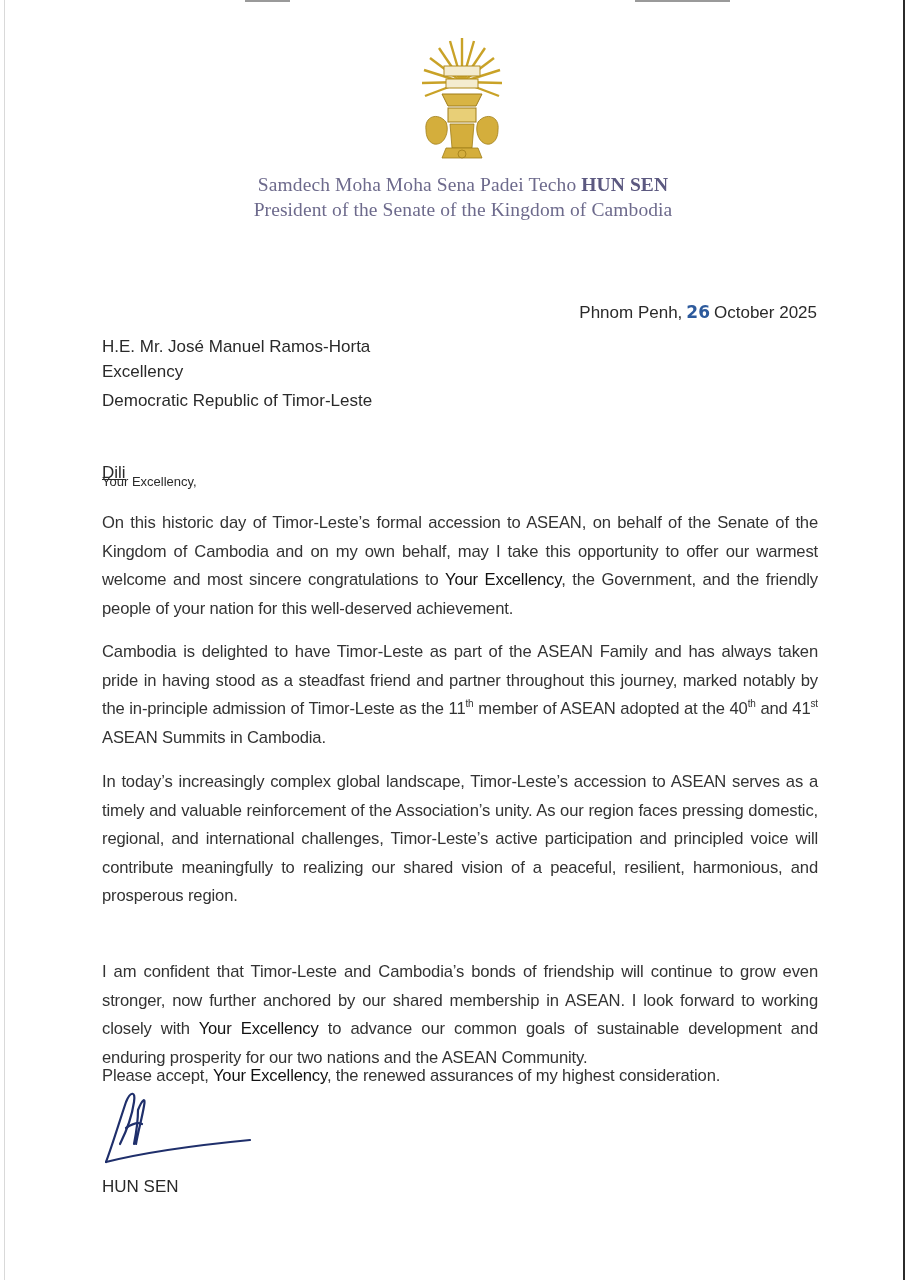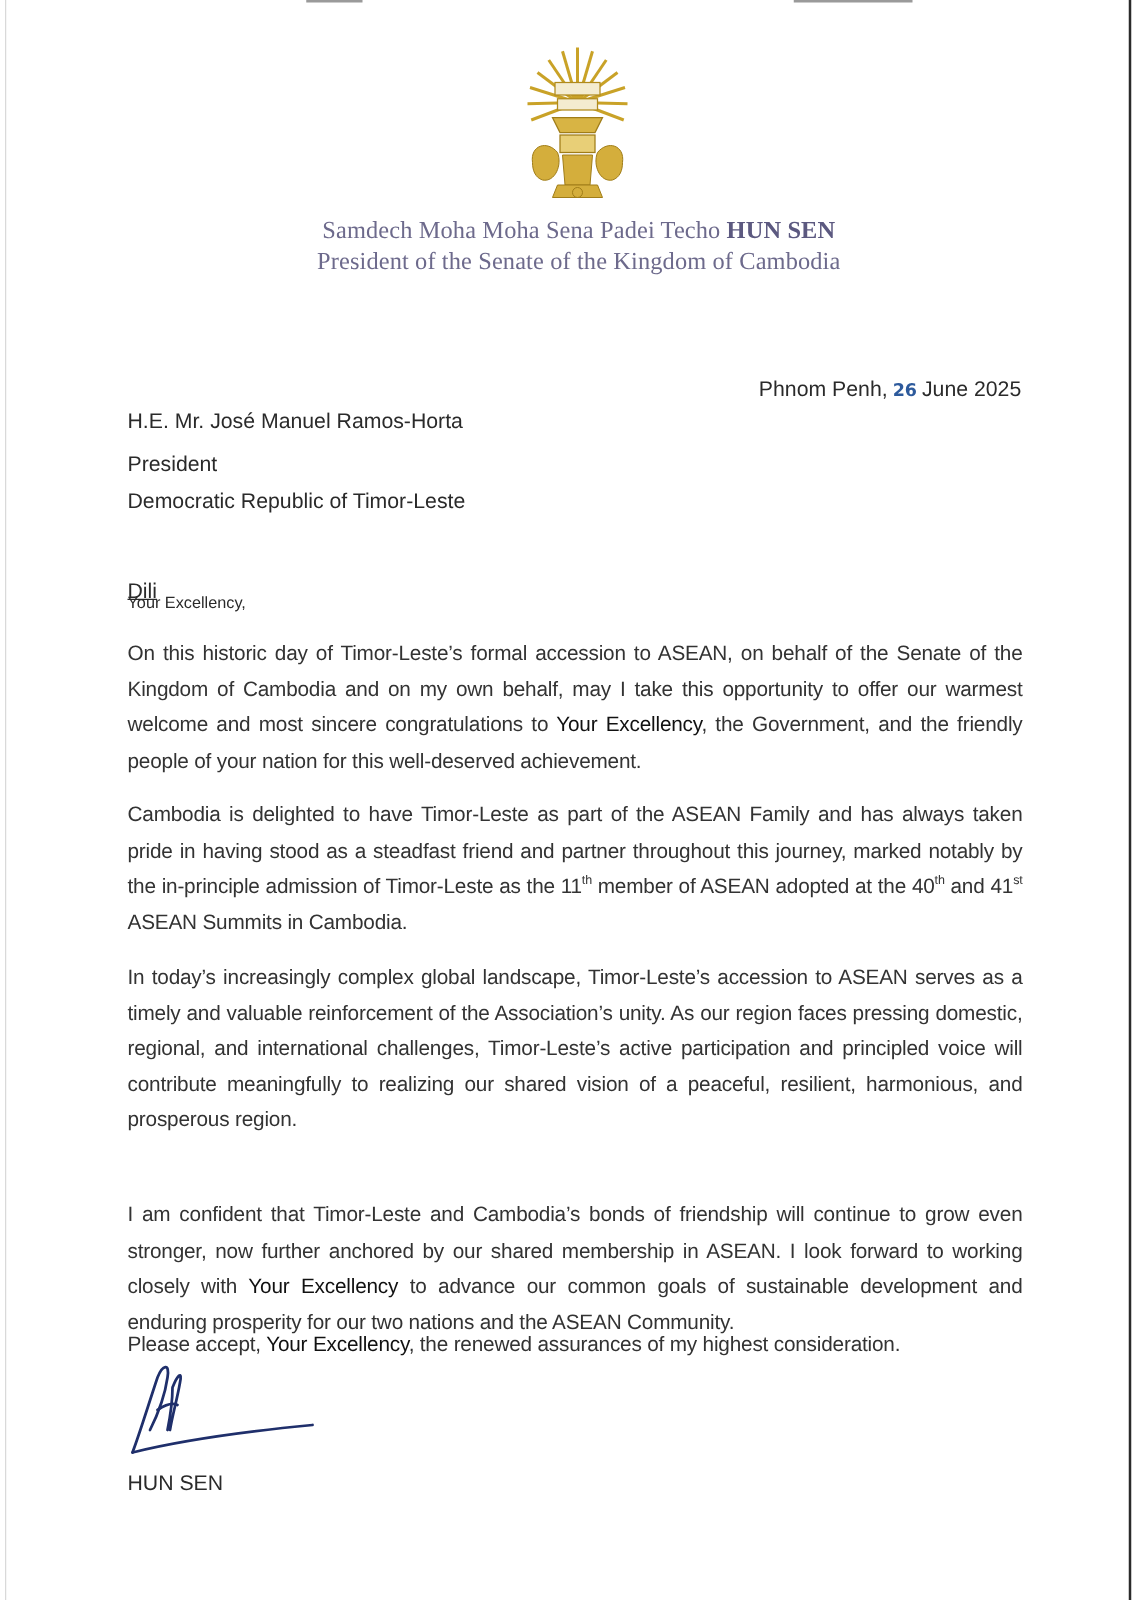"26" .date-day { font-size: 14px -> 17px }
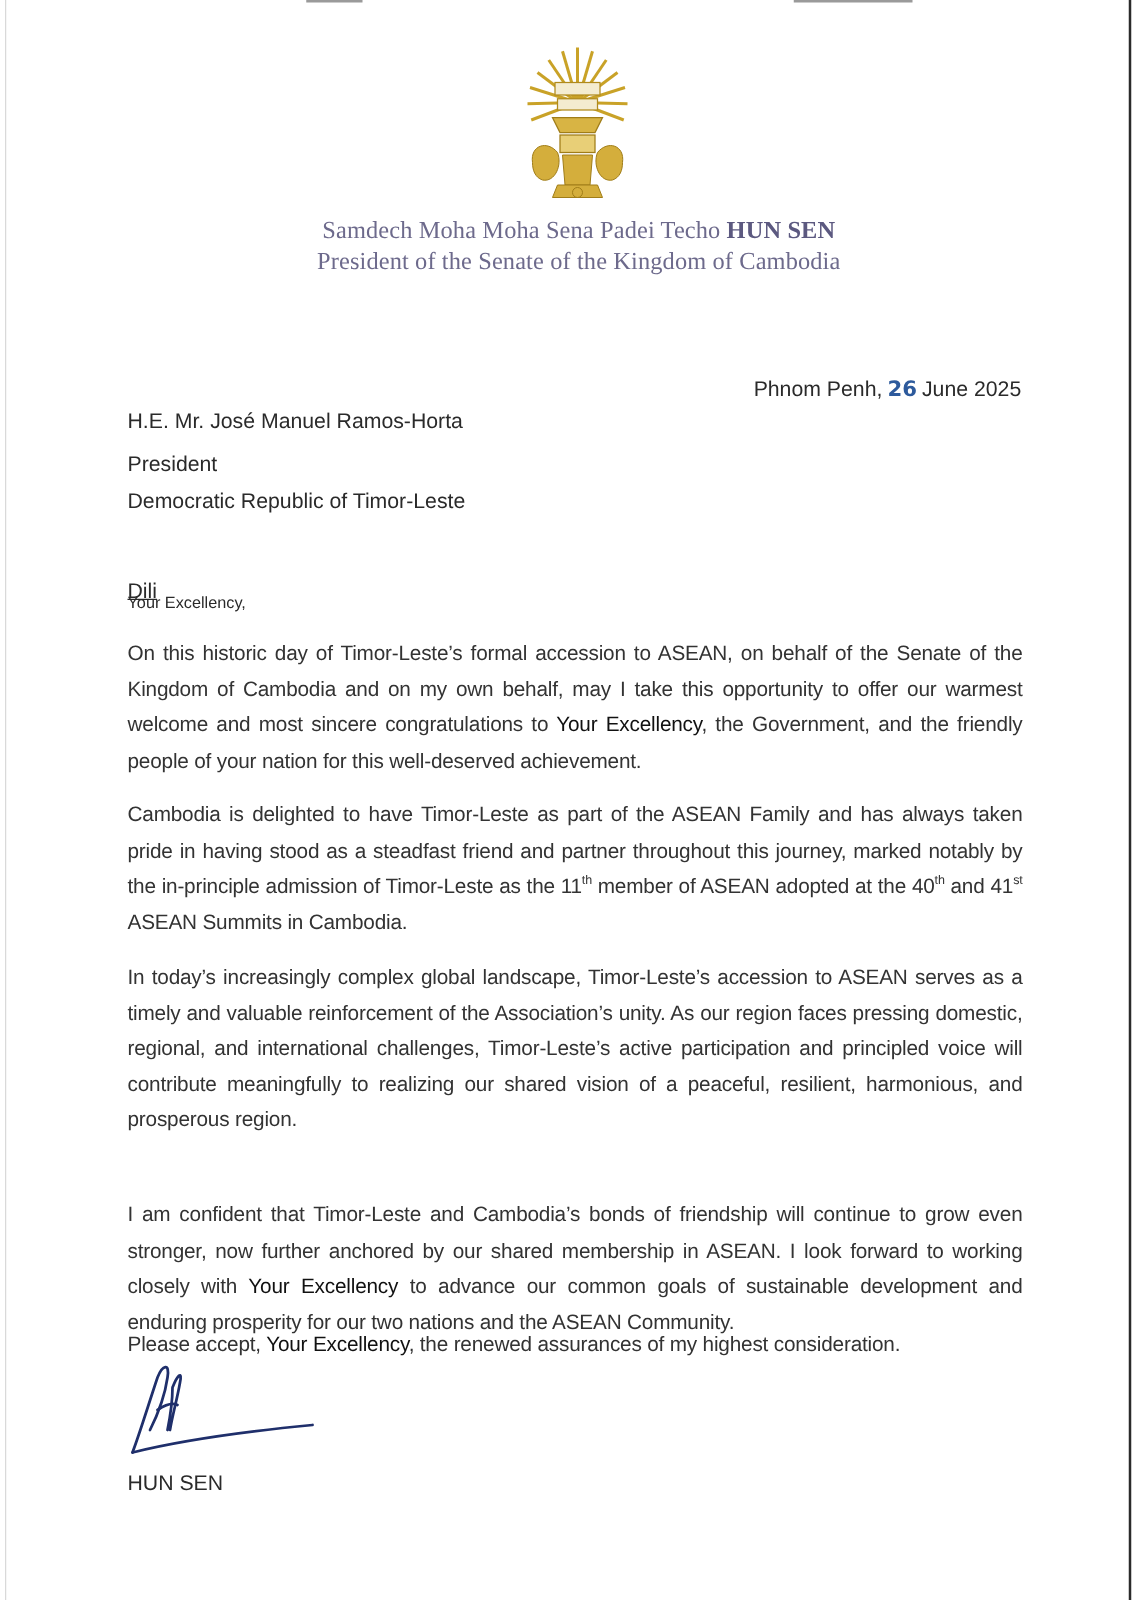"June 2025" span { text: June -> October }
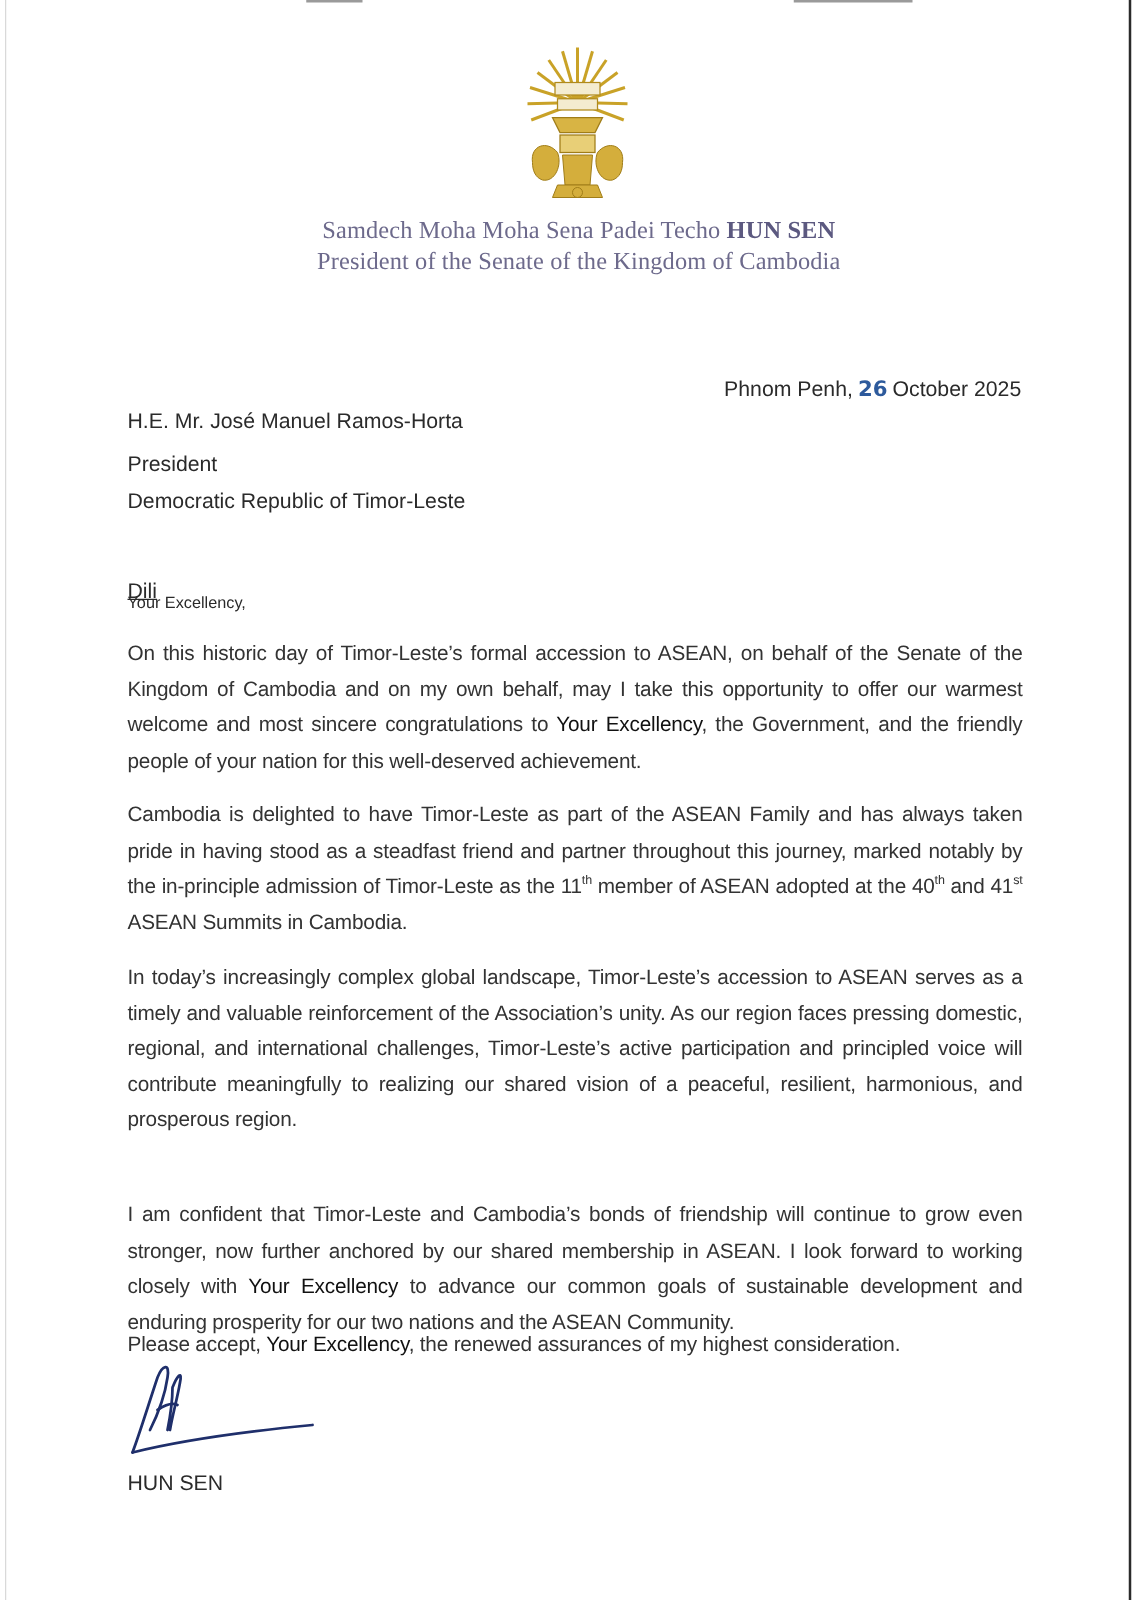"H.E. Mr. José Manuel Ramos-Horta" .a1 { top: 327px -> 337px }
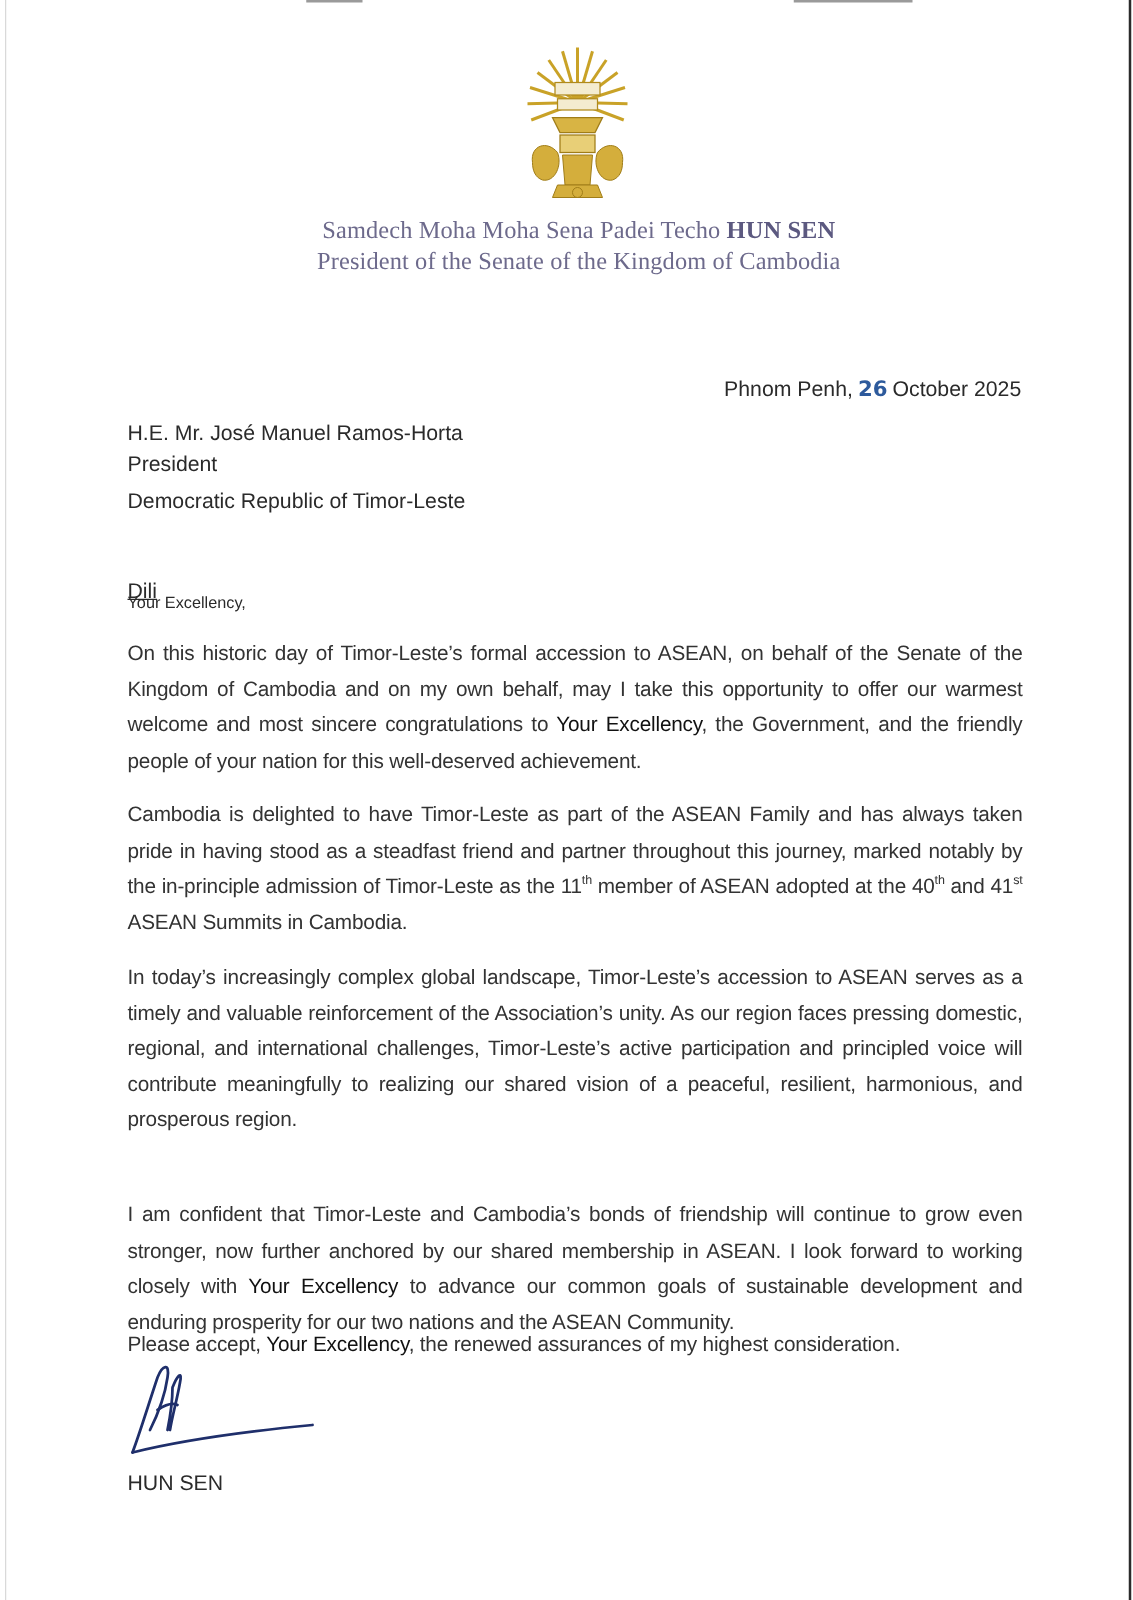"President" div.addr { text: President -> Excellency }
